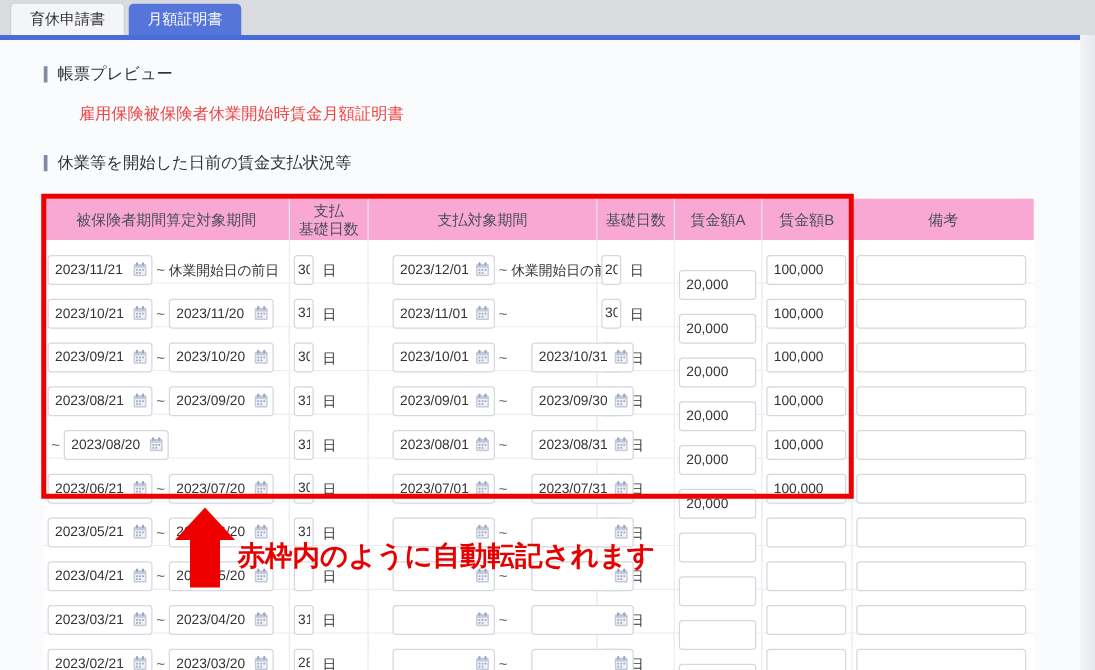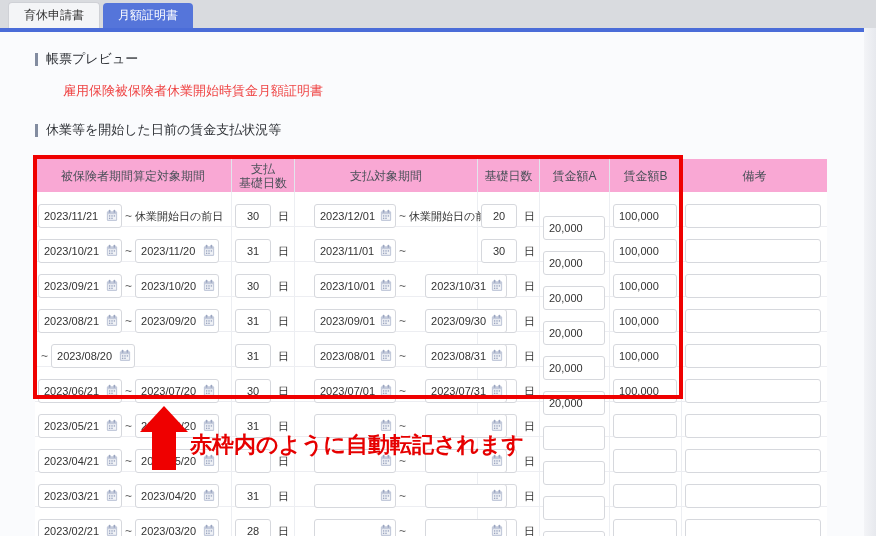"30" .numinput { width: 36px -> 16px }
